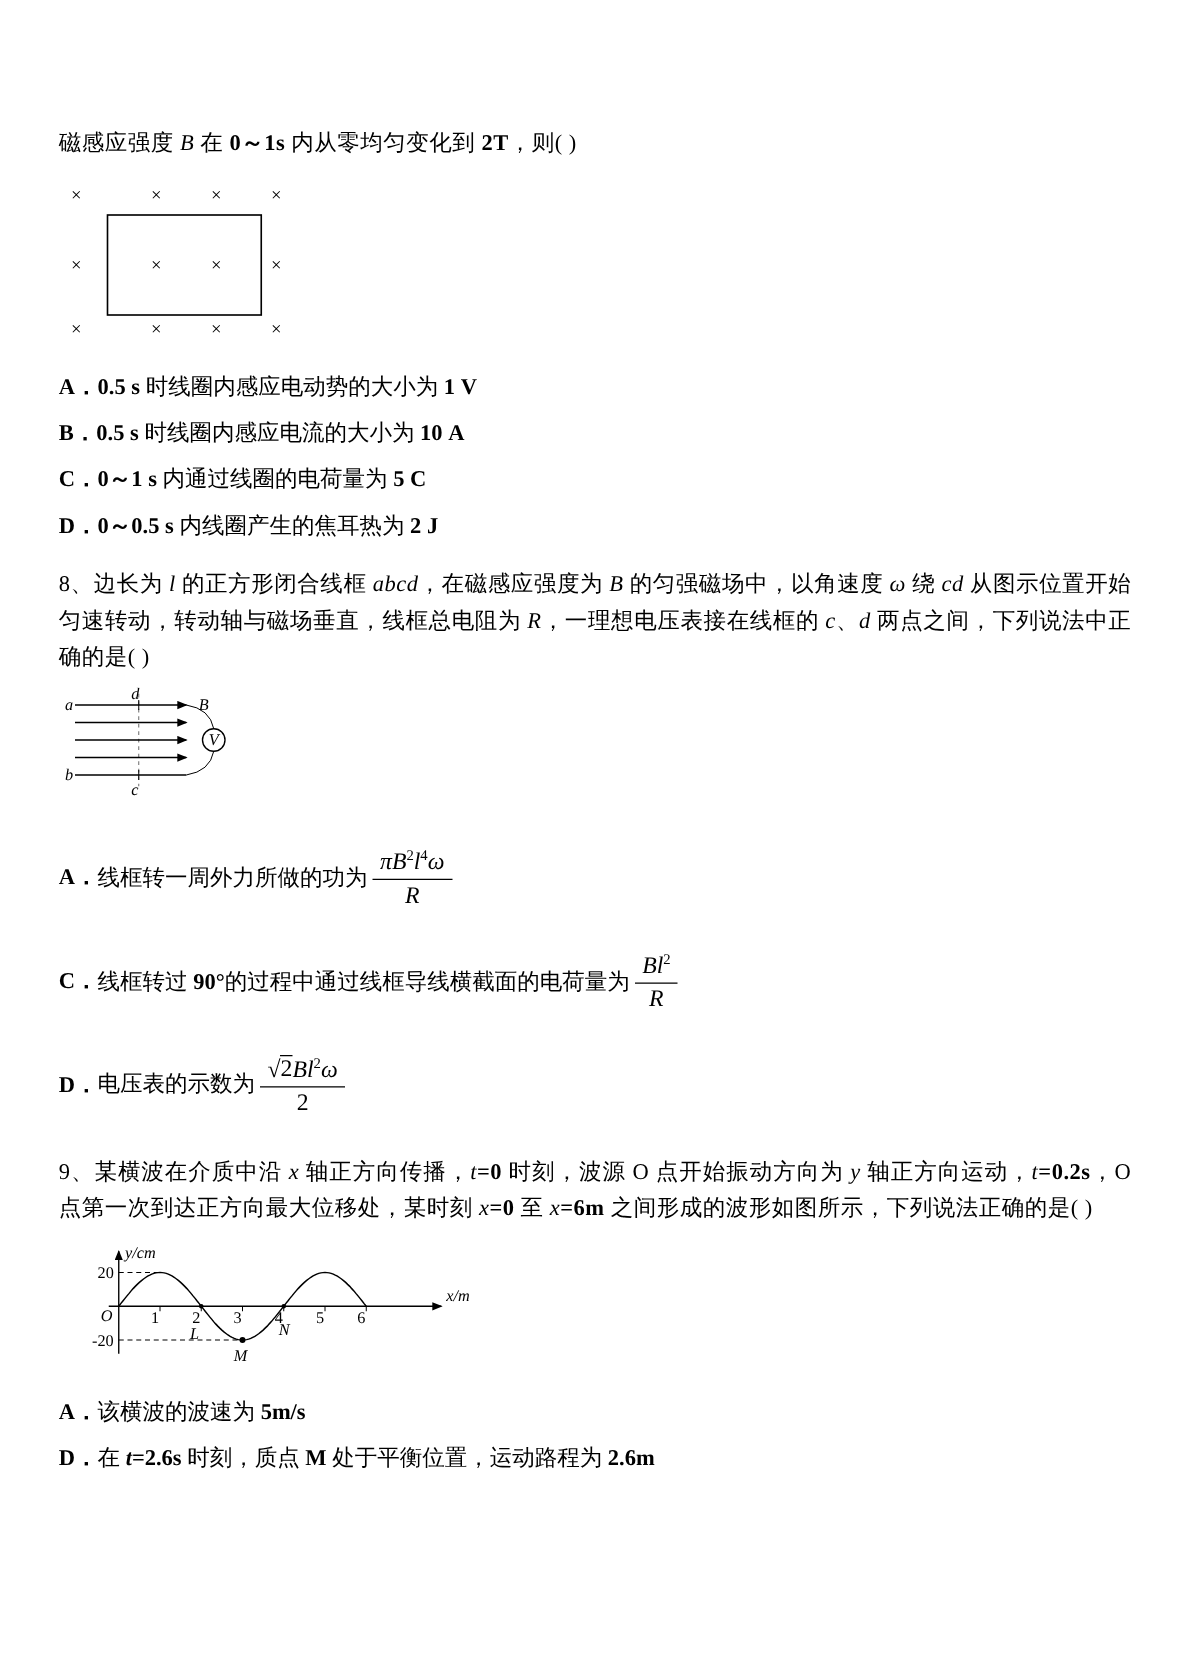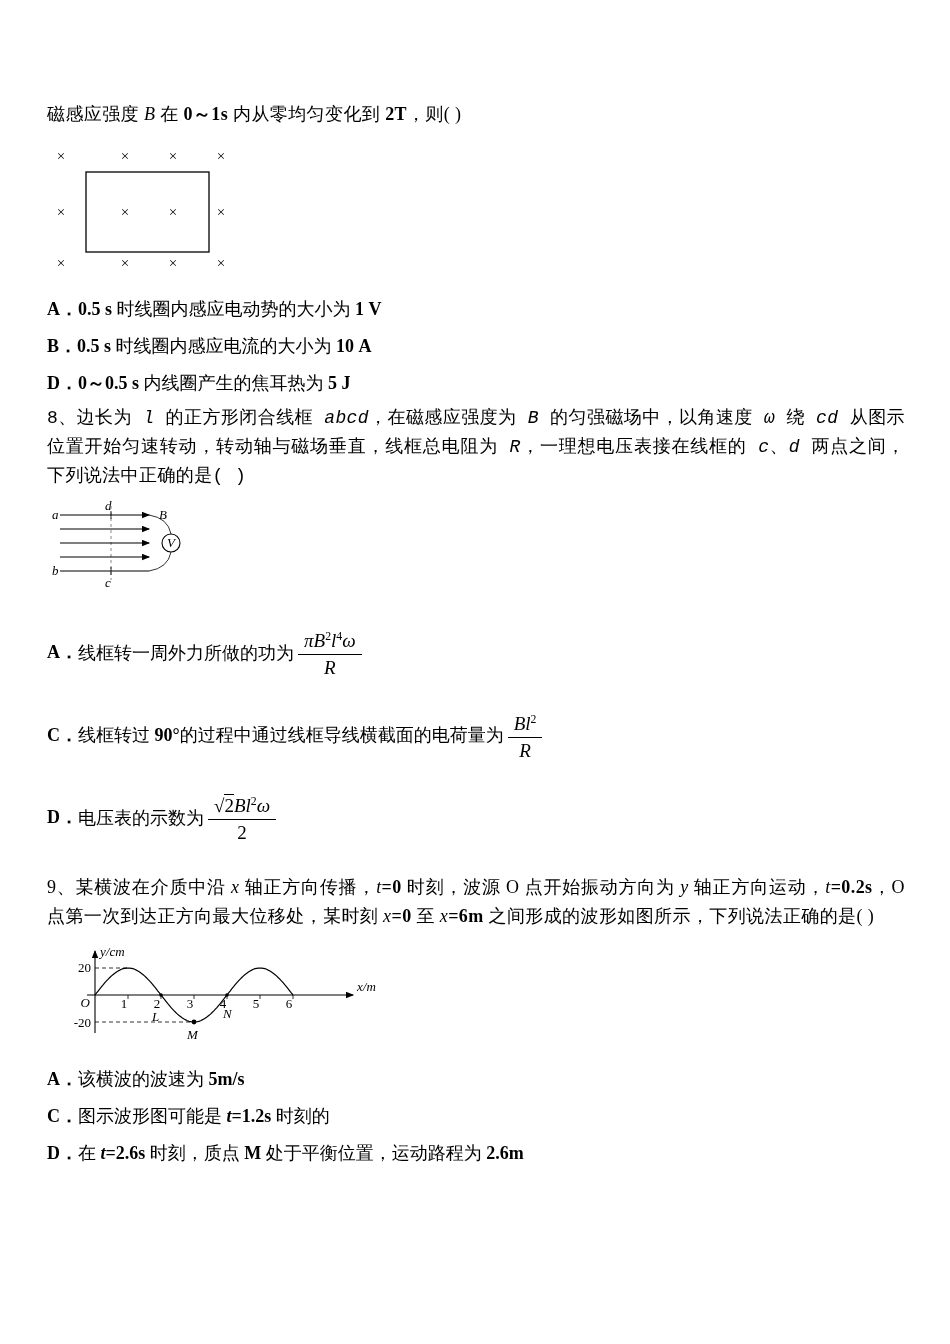"C．0～1 s 内通过线圈的电荷量为 5 C" div.option { html: none -> <div><span>C．</span><span><span>0～1 s</span><span> 内通过线圈的电荷量为 </span><span>5 C</span></span></div> }
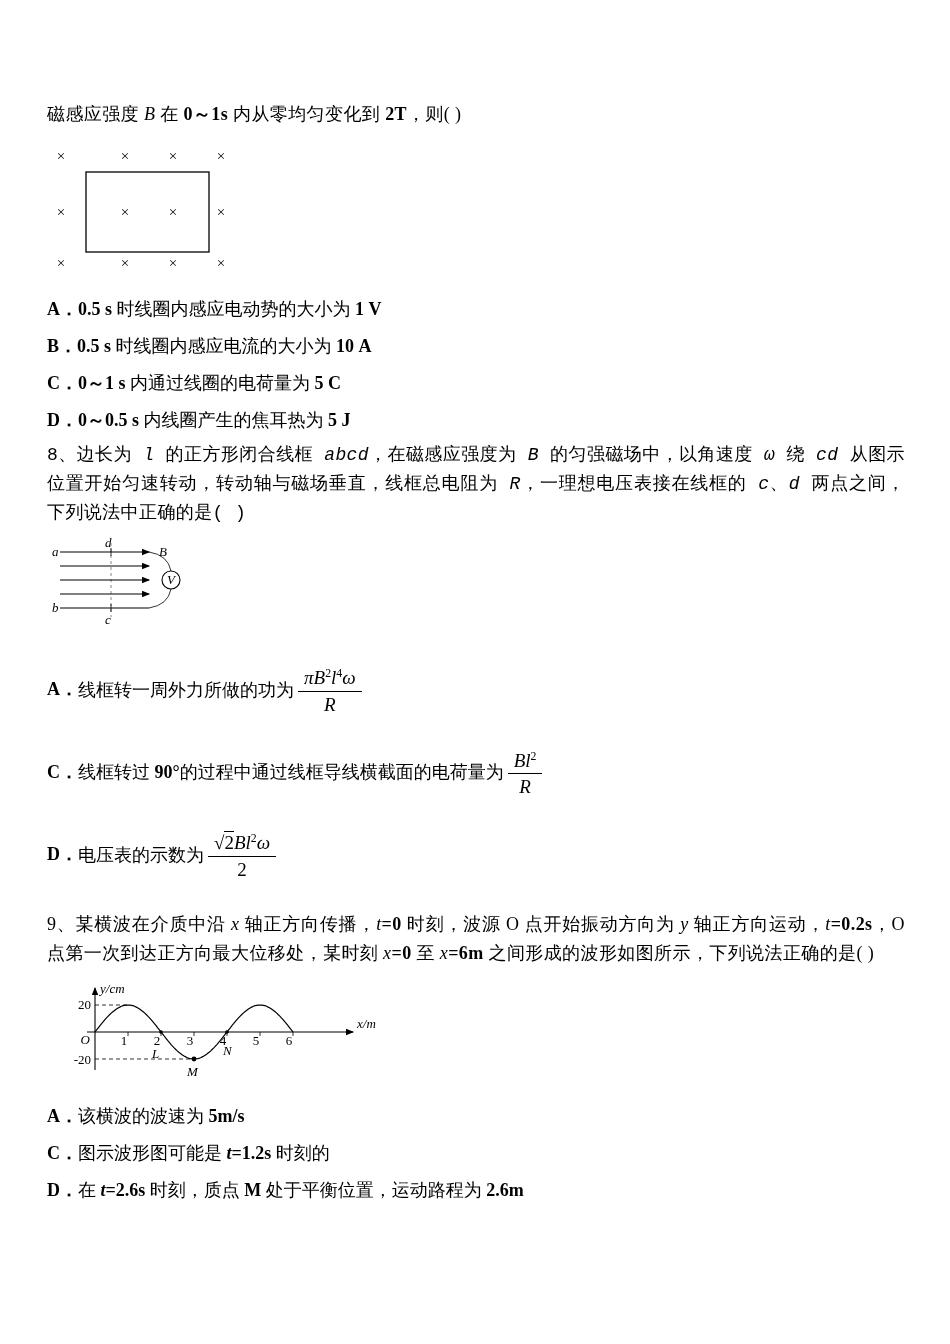"5 J" span.bd { text: 5 -> 2 }
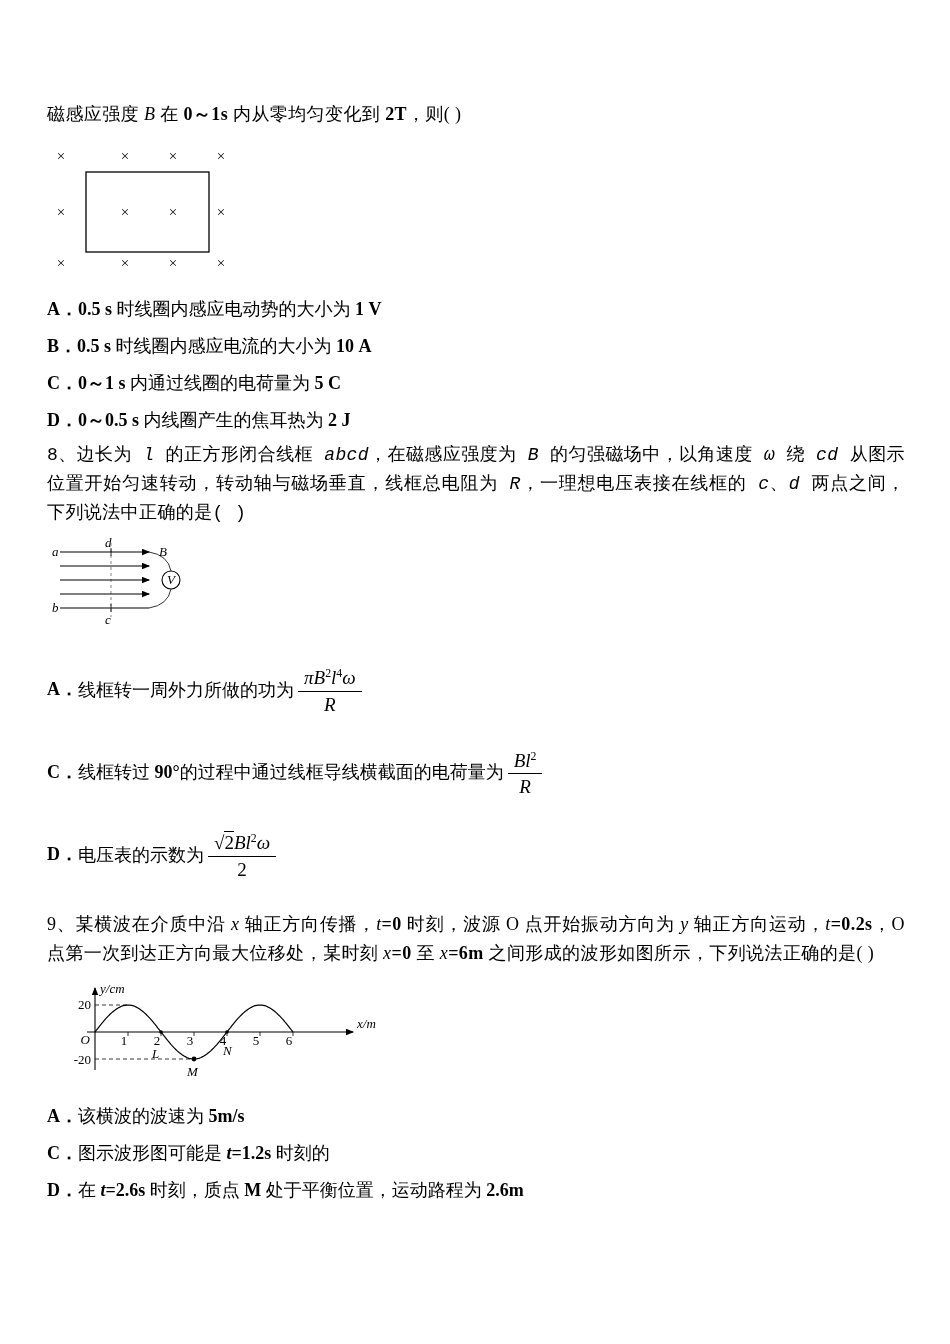"8、边长为 l 的正方形闭合线框 abcd，在磁感应强度为 B" #q8-stem { font-family: Liberation Mono, monospace -> none; margin-top: 2px -> 14px }
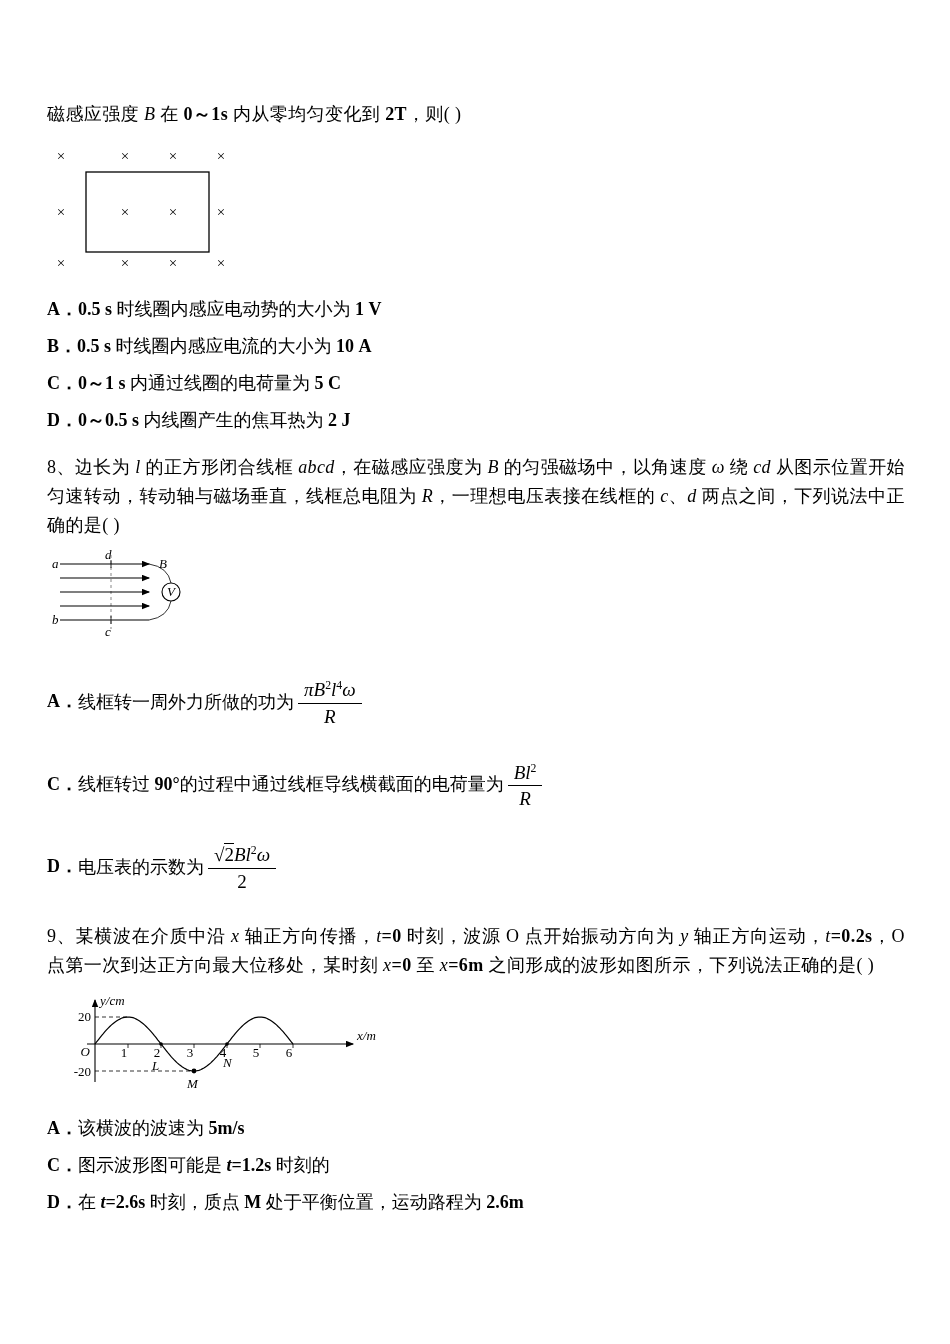"C．图示波形图可能是 t=1.2s 时刻的" div.option { html: <div><span>C．</span><span><span>图示波形图可能是 </span><span>t</span><span>=1.2s</span><span> 时刻的</span></span></div> -> none }
